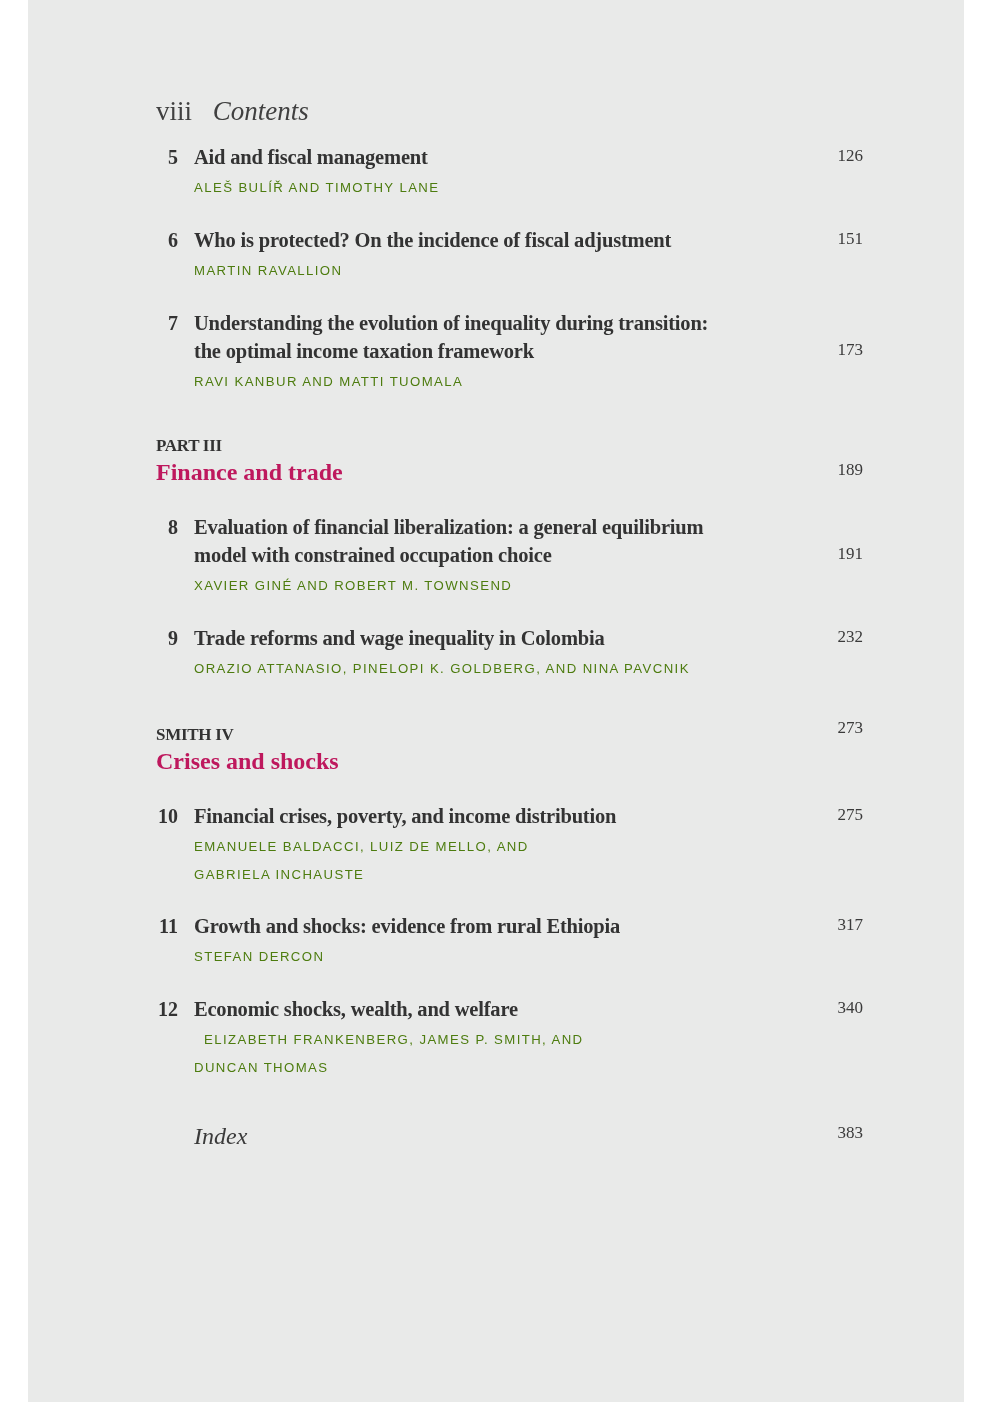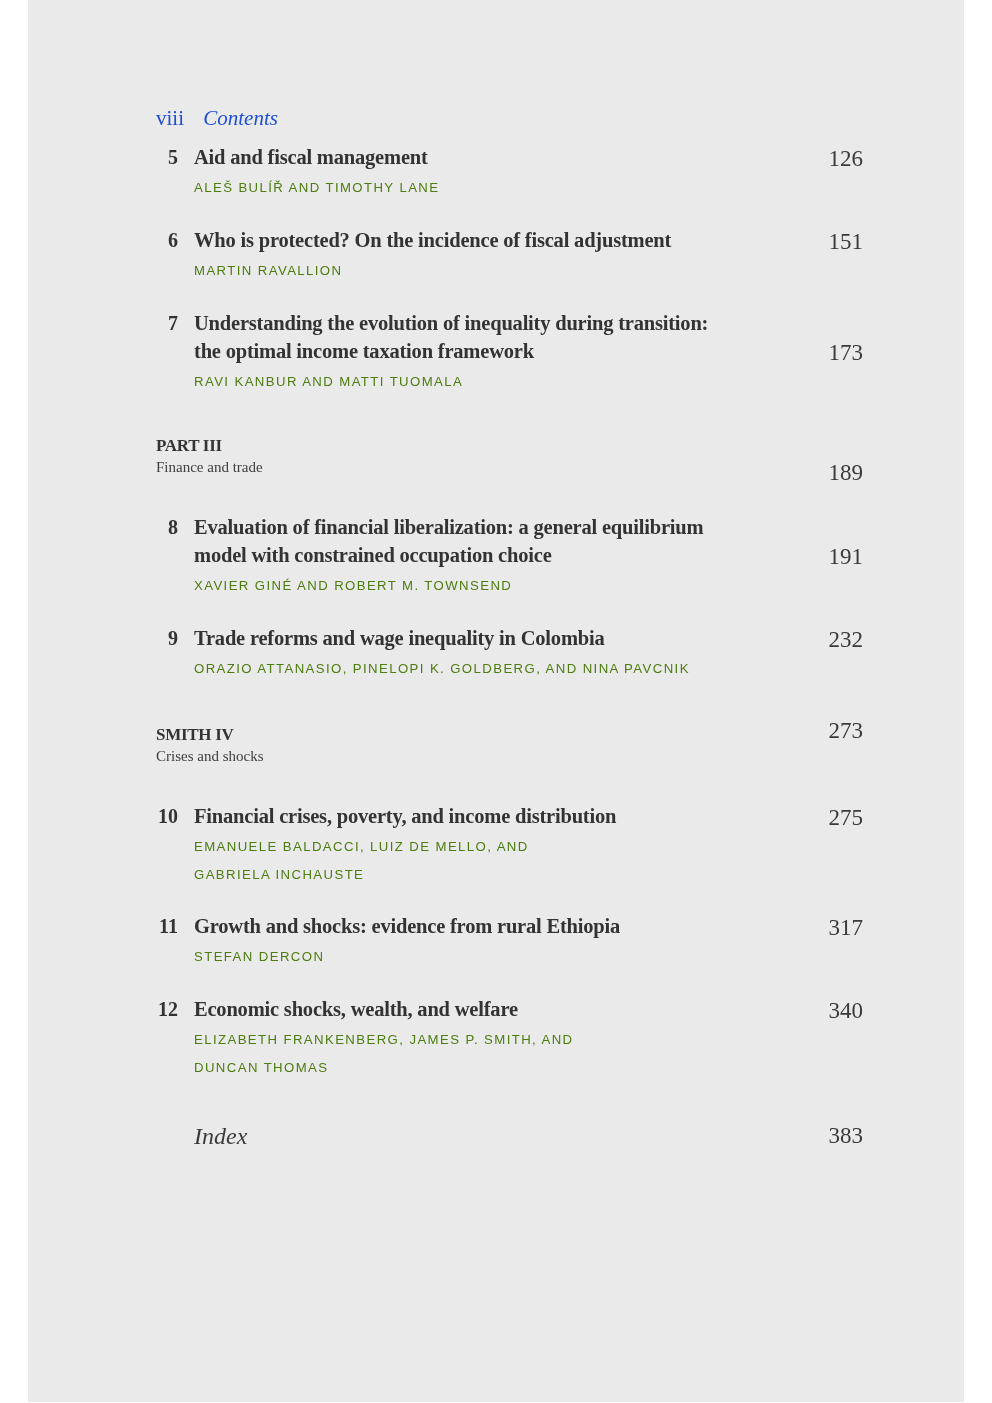"viii Contents" .running-head { color: #1d4ed8 -> #404040; font-size: 21px -> 27px; top: 106px -> 96px }
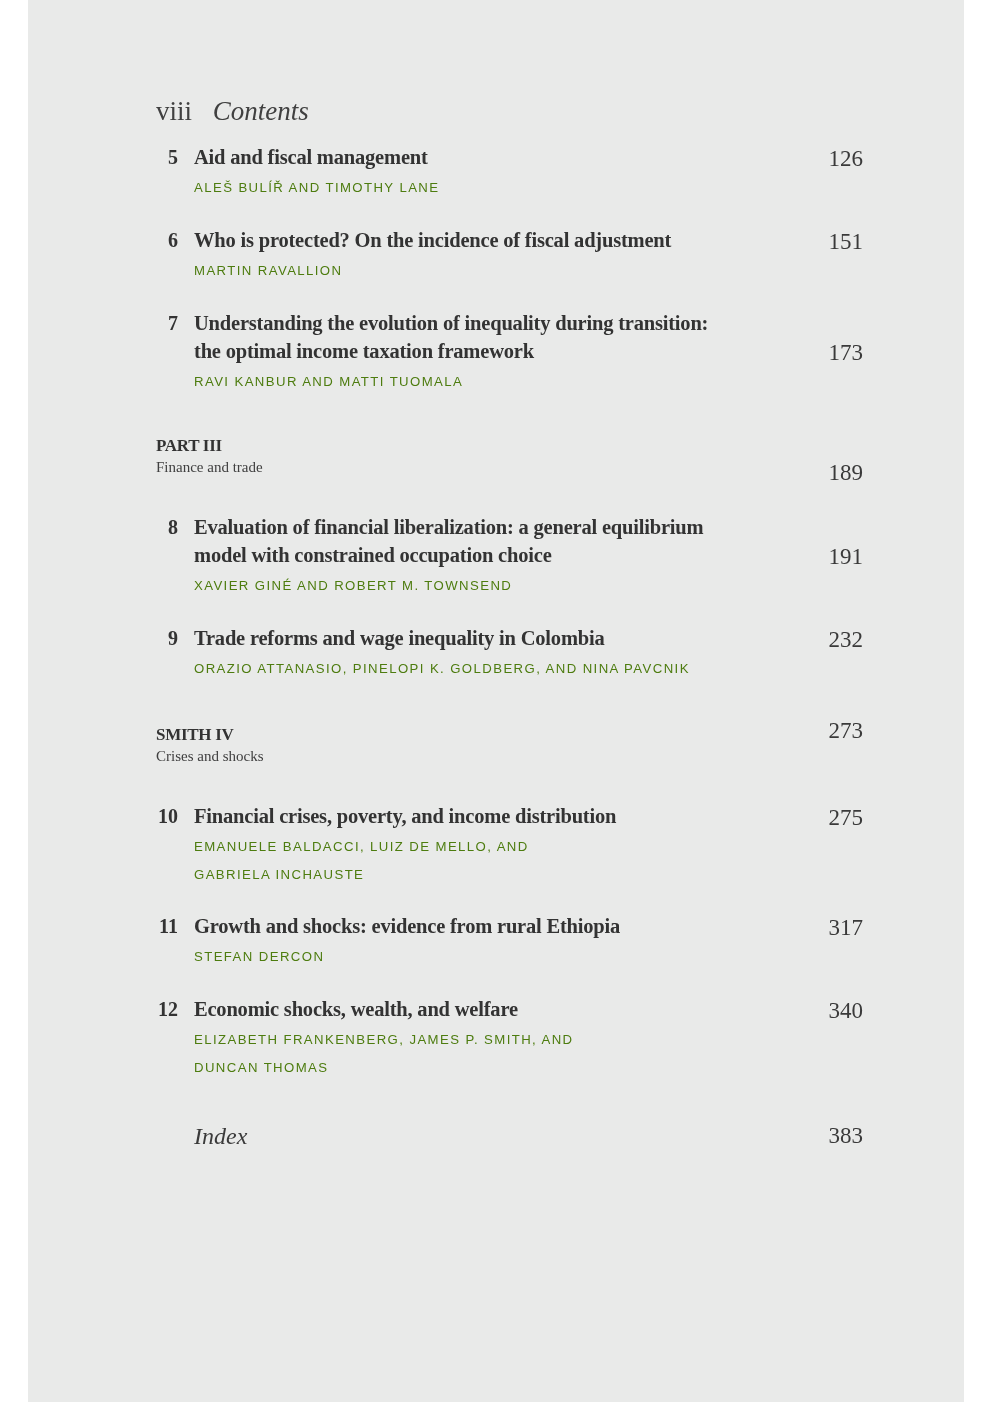"126" .page-no { font-size: 23px -> 17px }
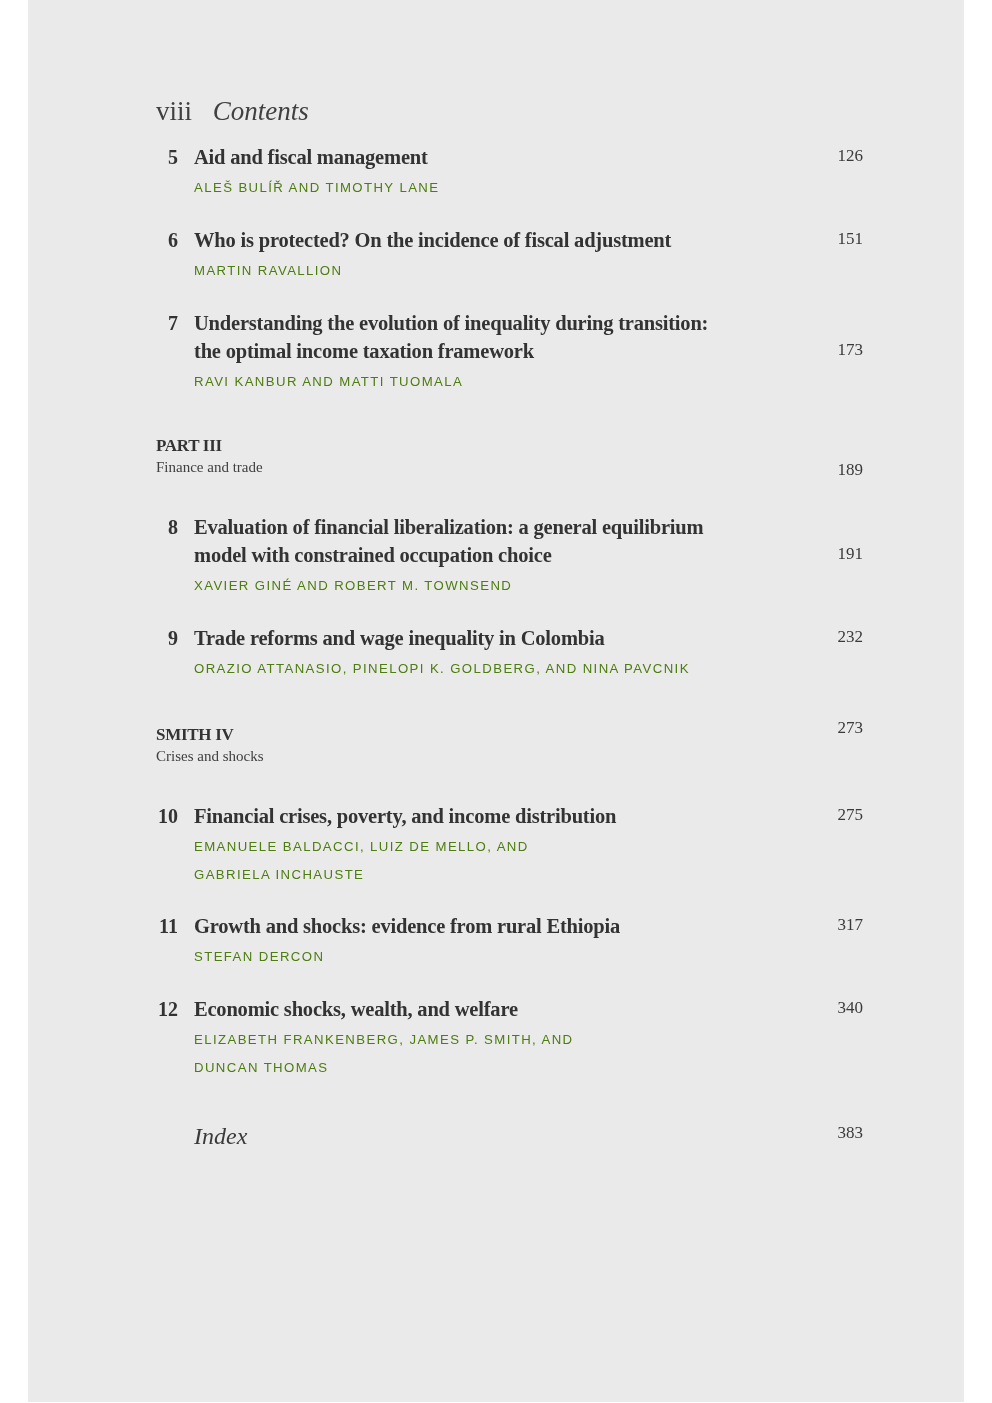"Finance and trade" .part-title { color: #404040 -> #be185d; font-size: 15px -> 24px; font-weight: normal -> bold }
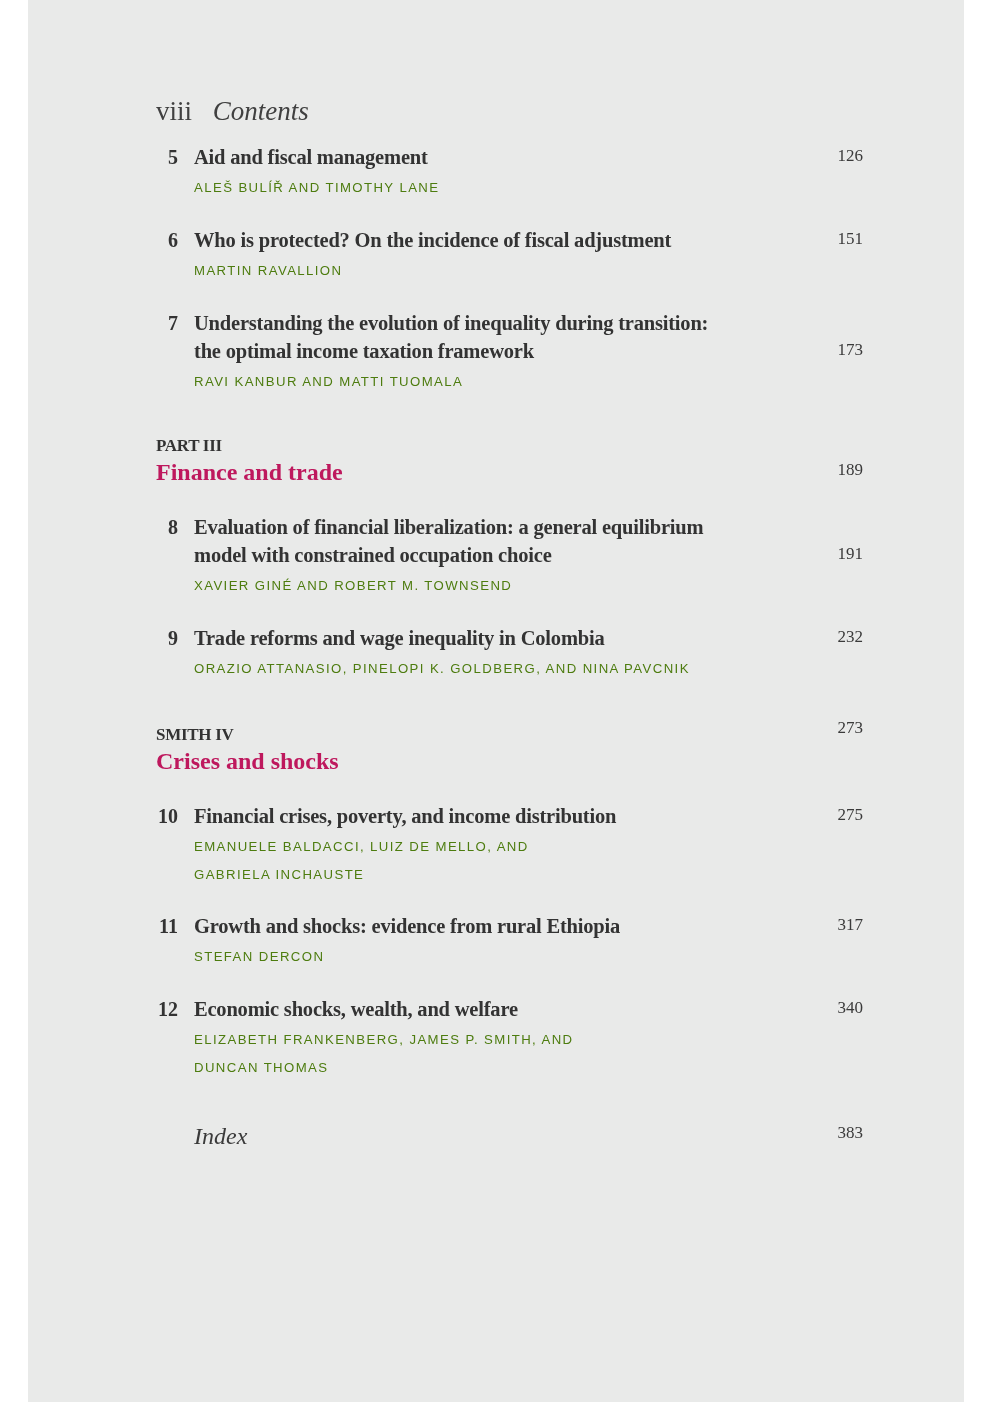"ELIZABETH FRANKENBERG, JAMES P. SMITH," div.abs { left: 194px -> 204px }
